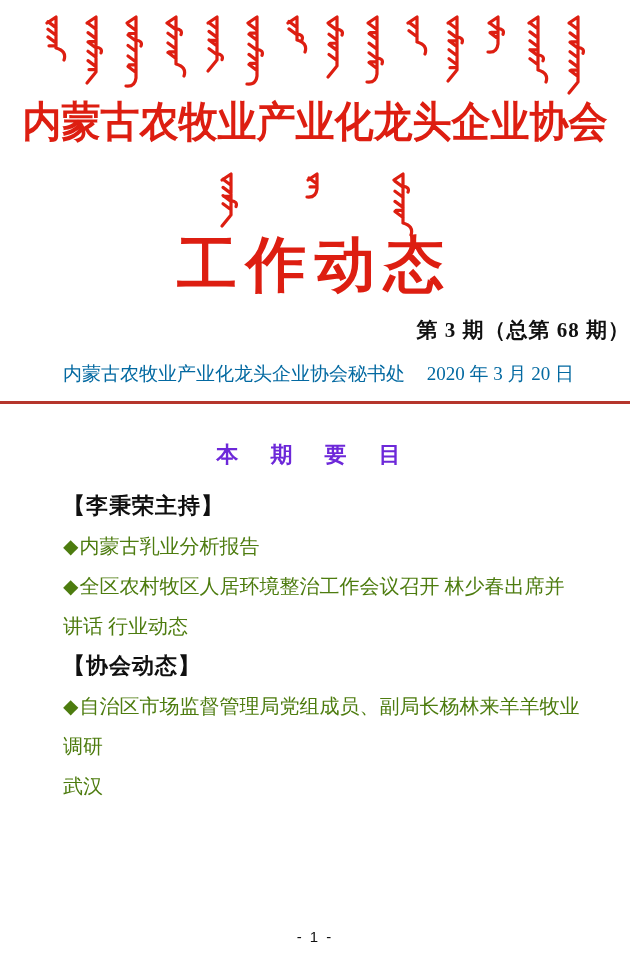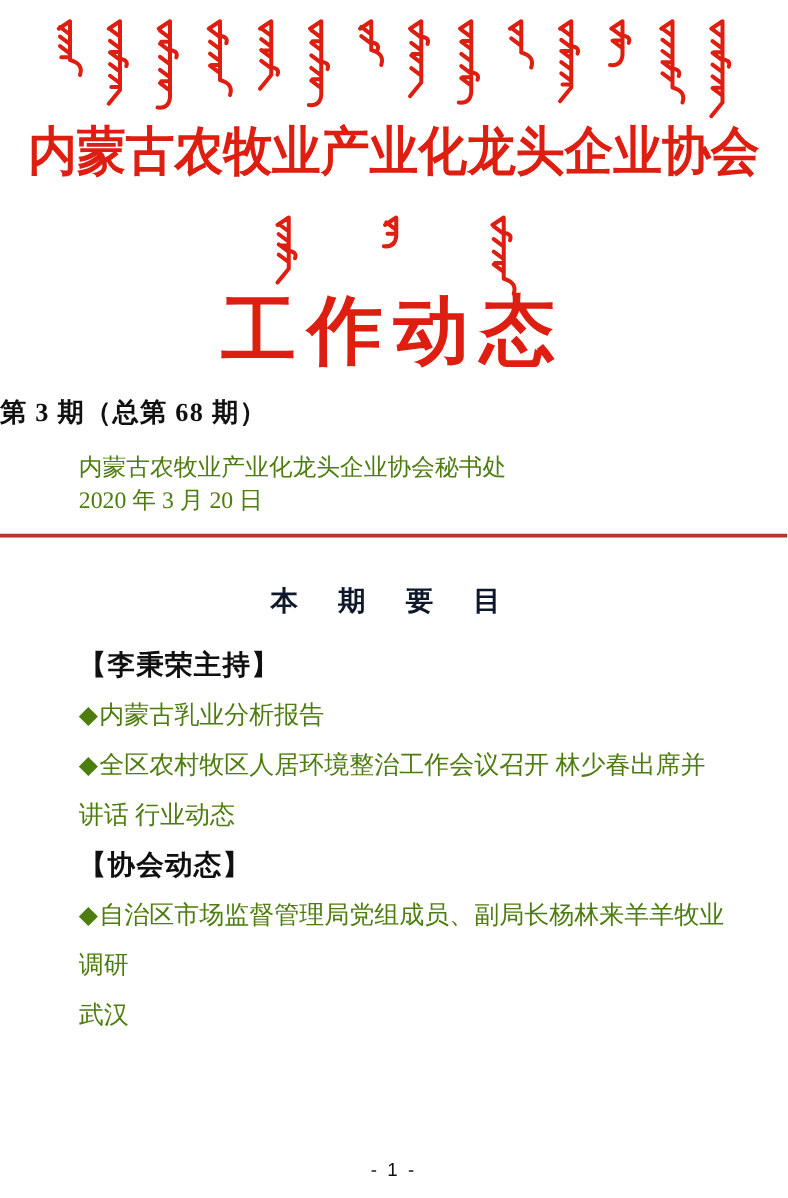"第 3 期（总第 68 期）" .issue-line { text-align: left -> right }
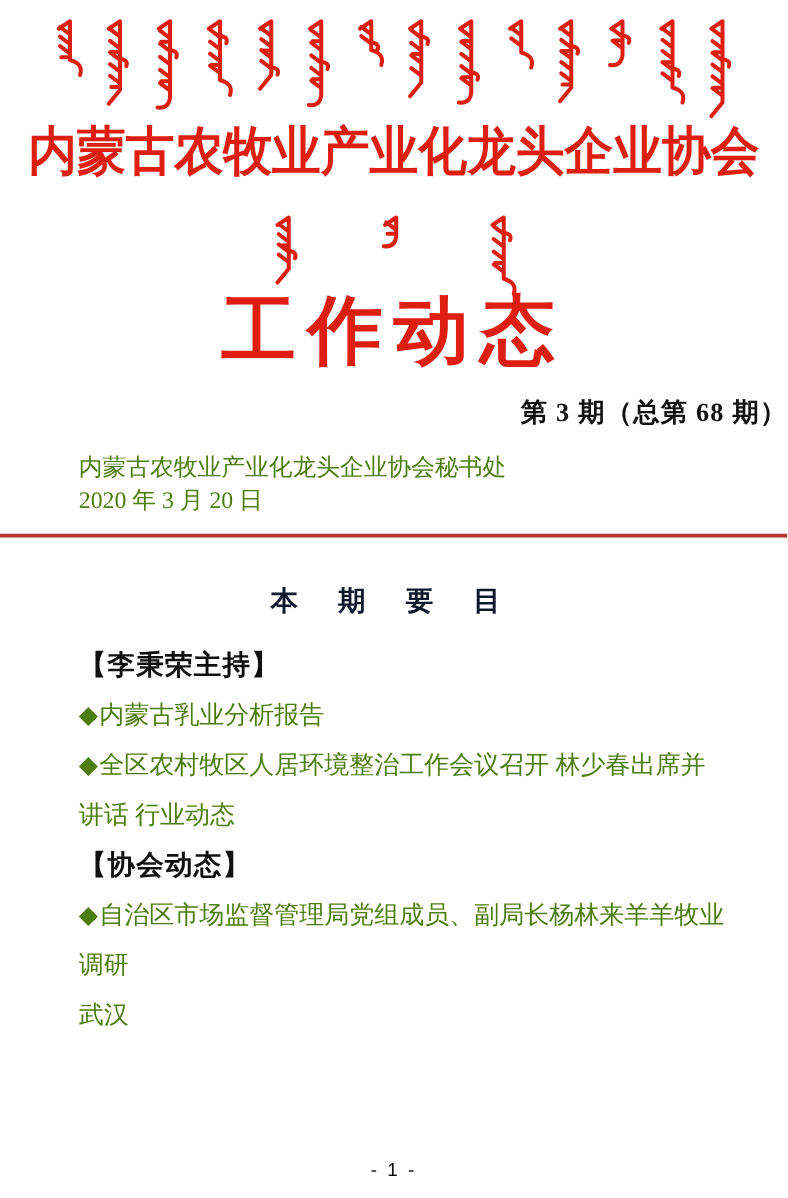"内蒙古农牧业产业化龙头企业协会秘书处" .info-row { color: #4d7c0f -> #0369a1; flex-direction: column -> none }
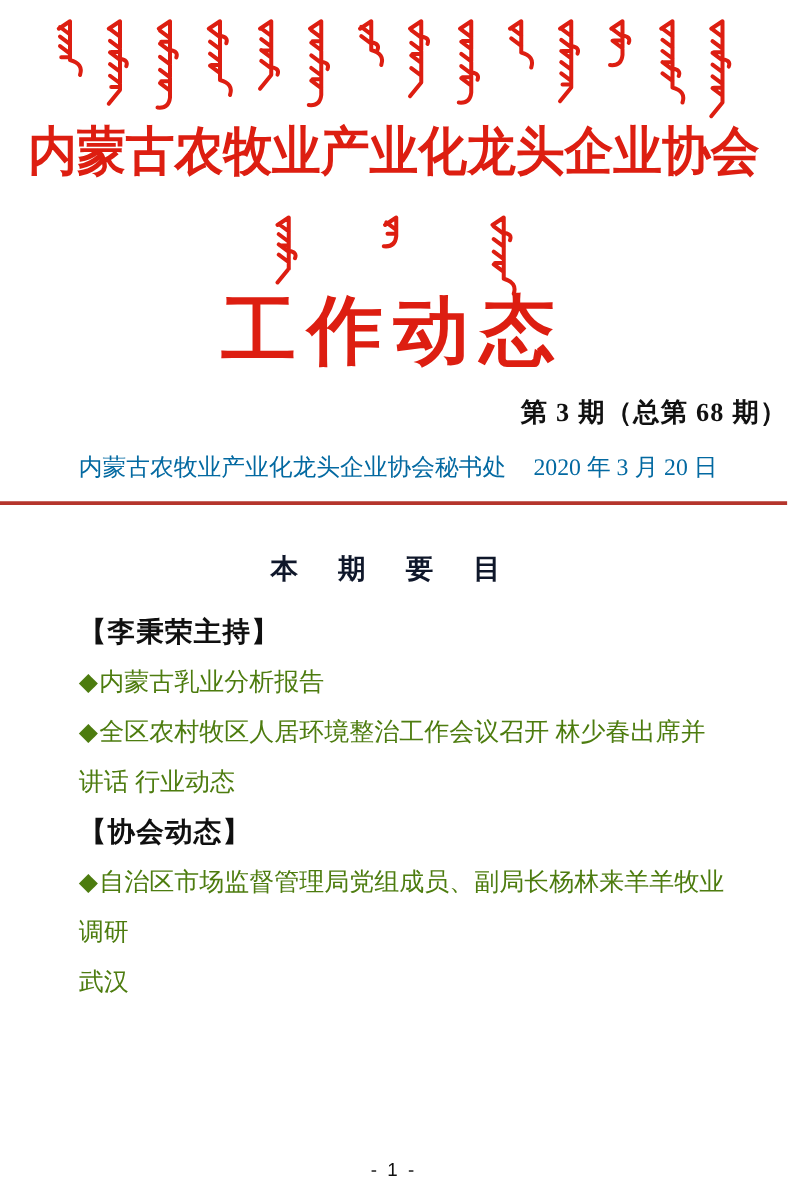"本 期 要 目" .toc-title { color: #0f172a -> #6d28d9 }
